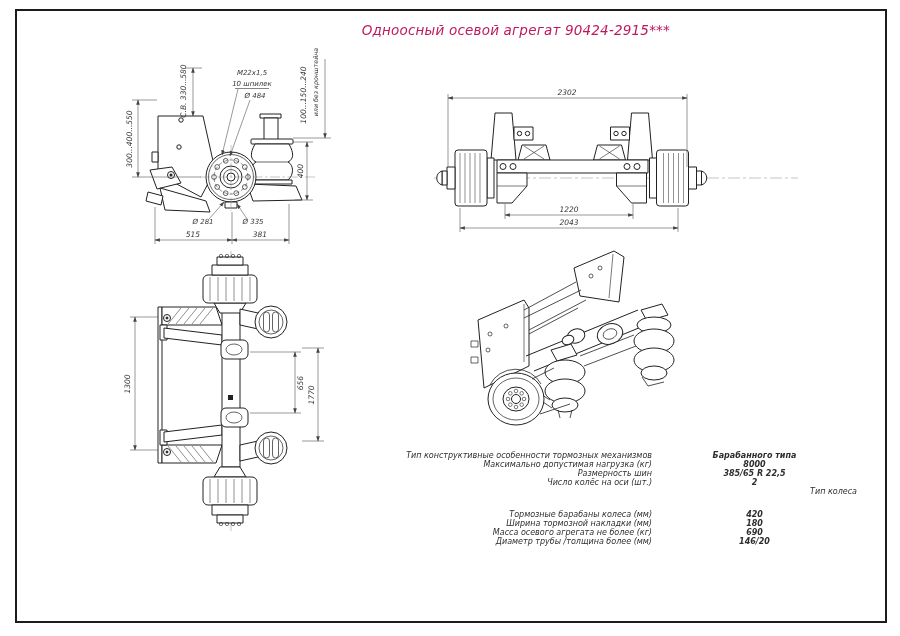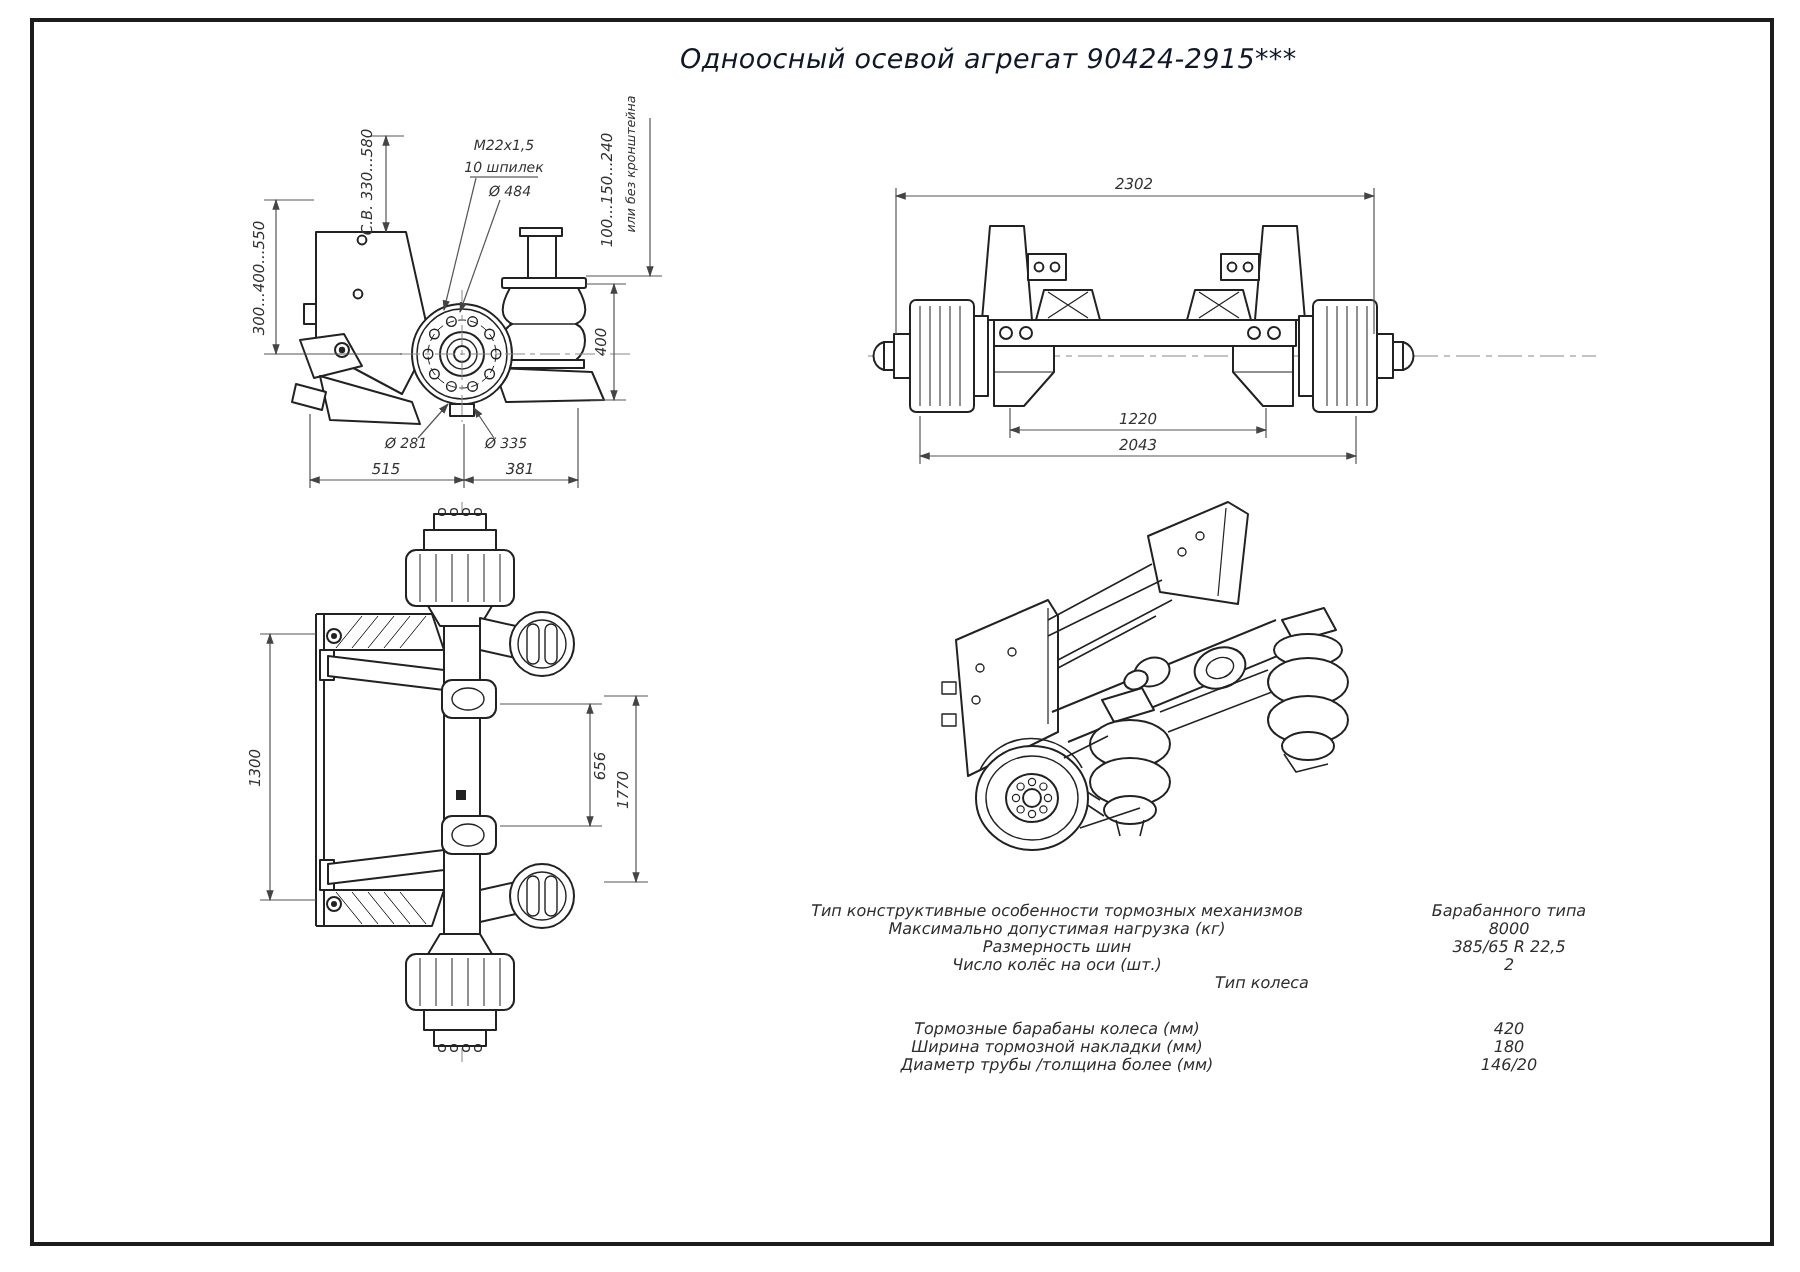"Одноосный осевой агрегат 90424-2915***" .drawing-title { color: #0f172a -> #be185d; text-align: left -> right }
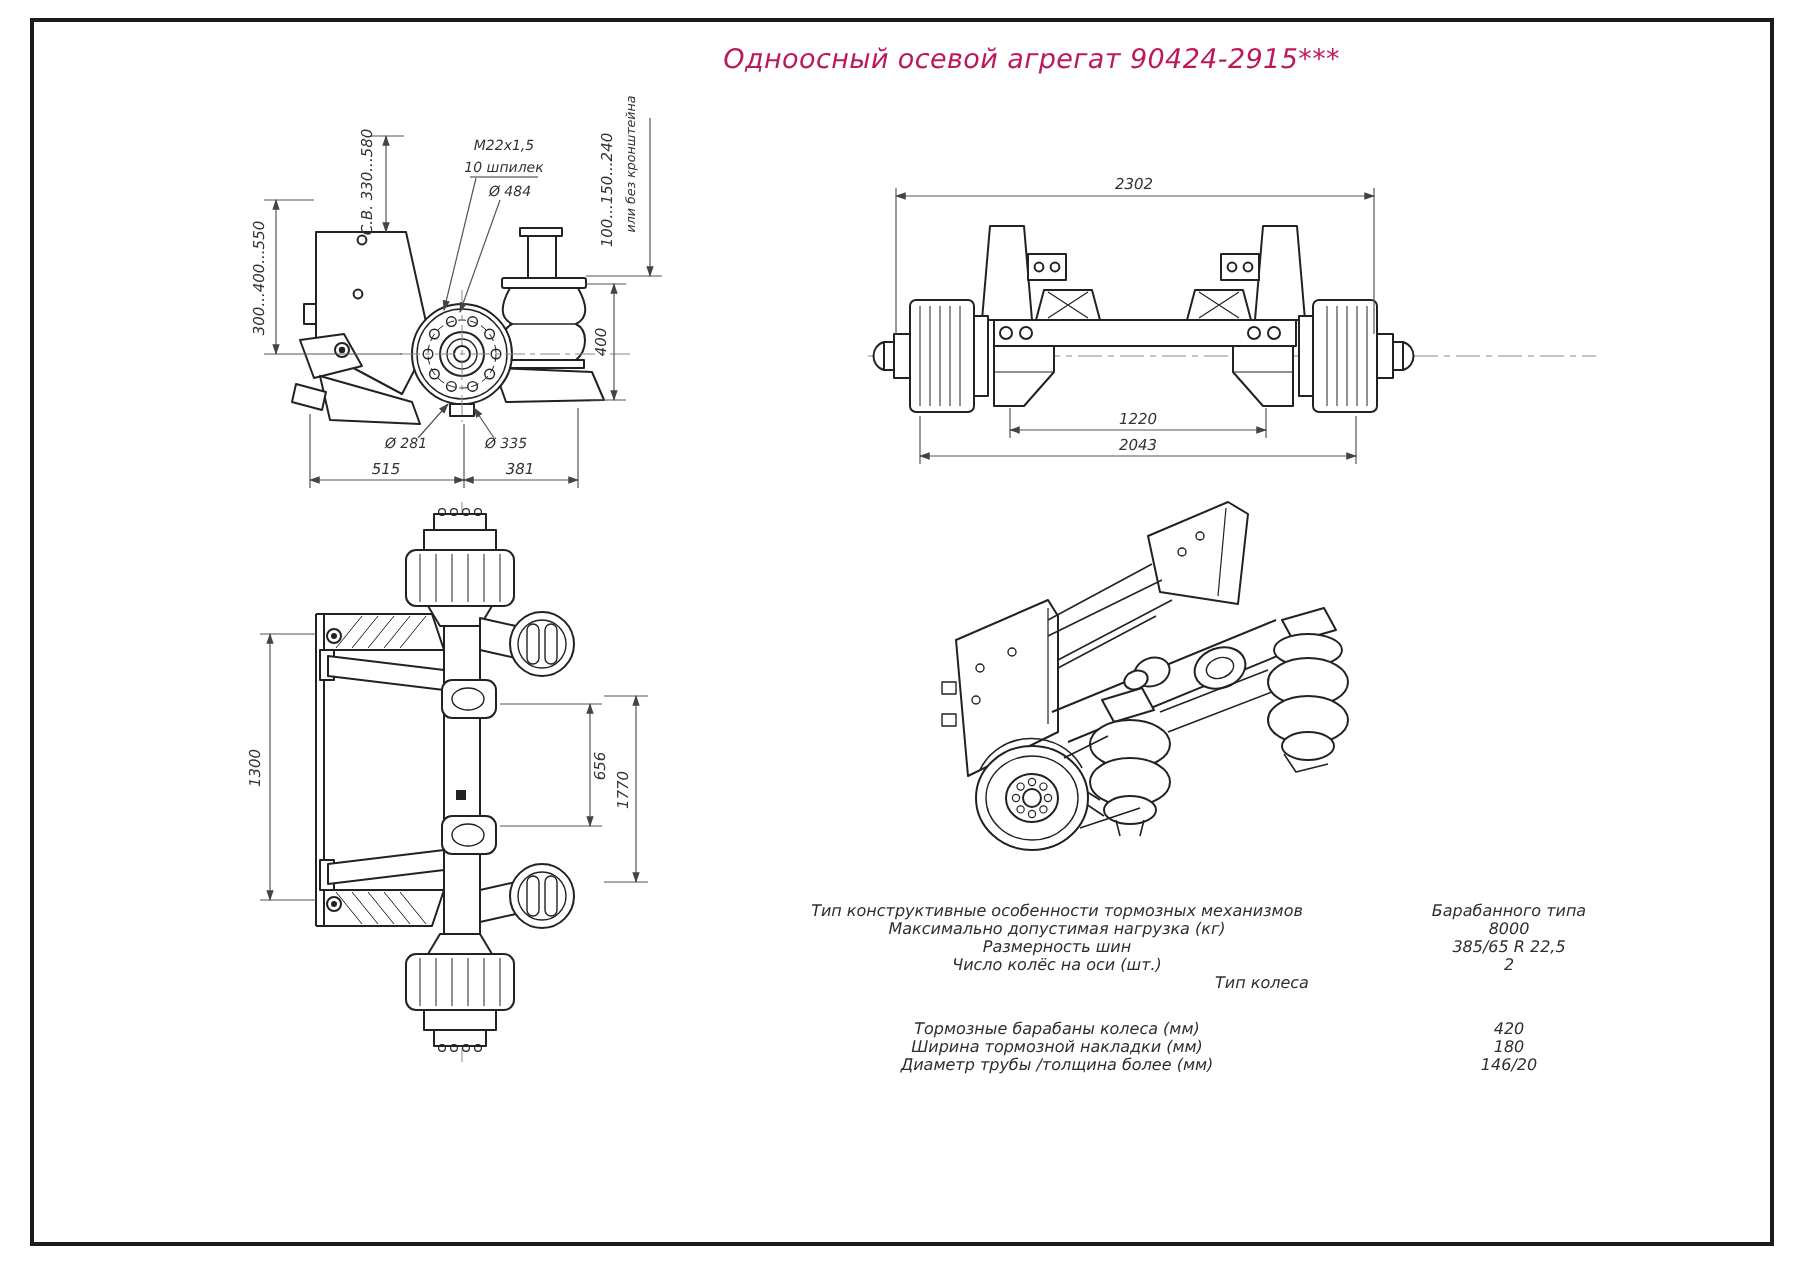"Тип конструктивные особенности тормозных" .spec-label { text-align: center -> right }
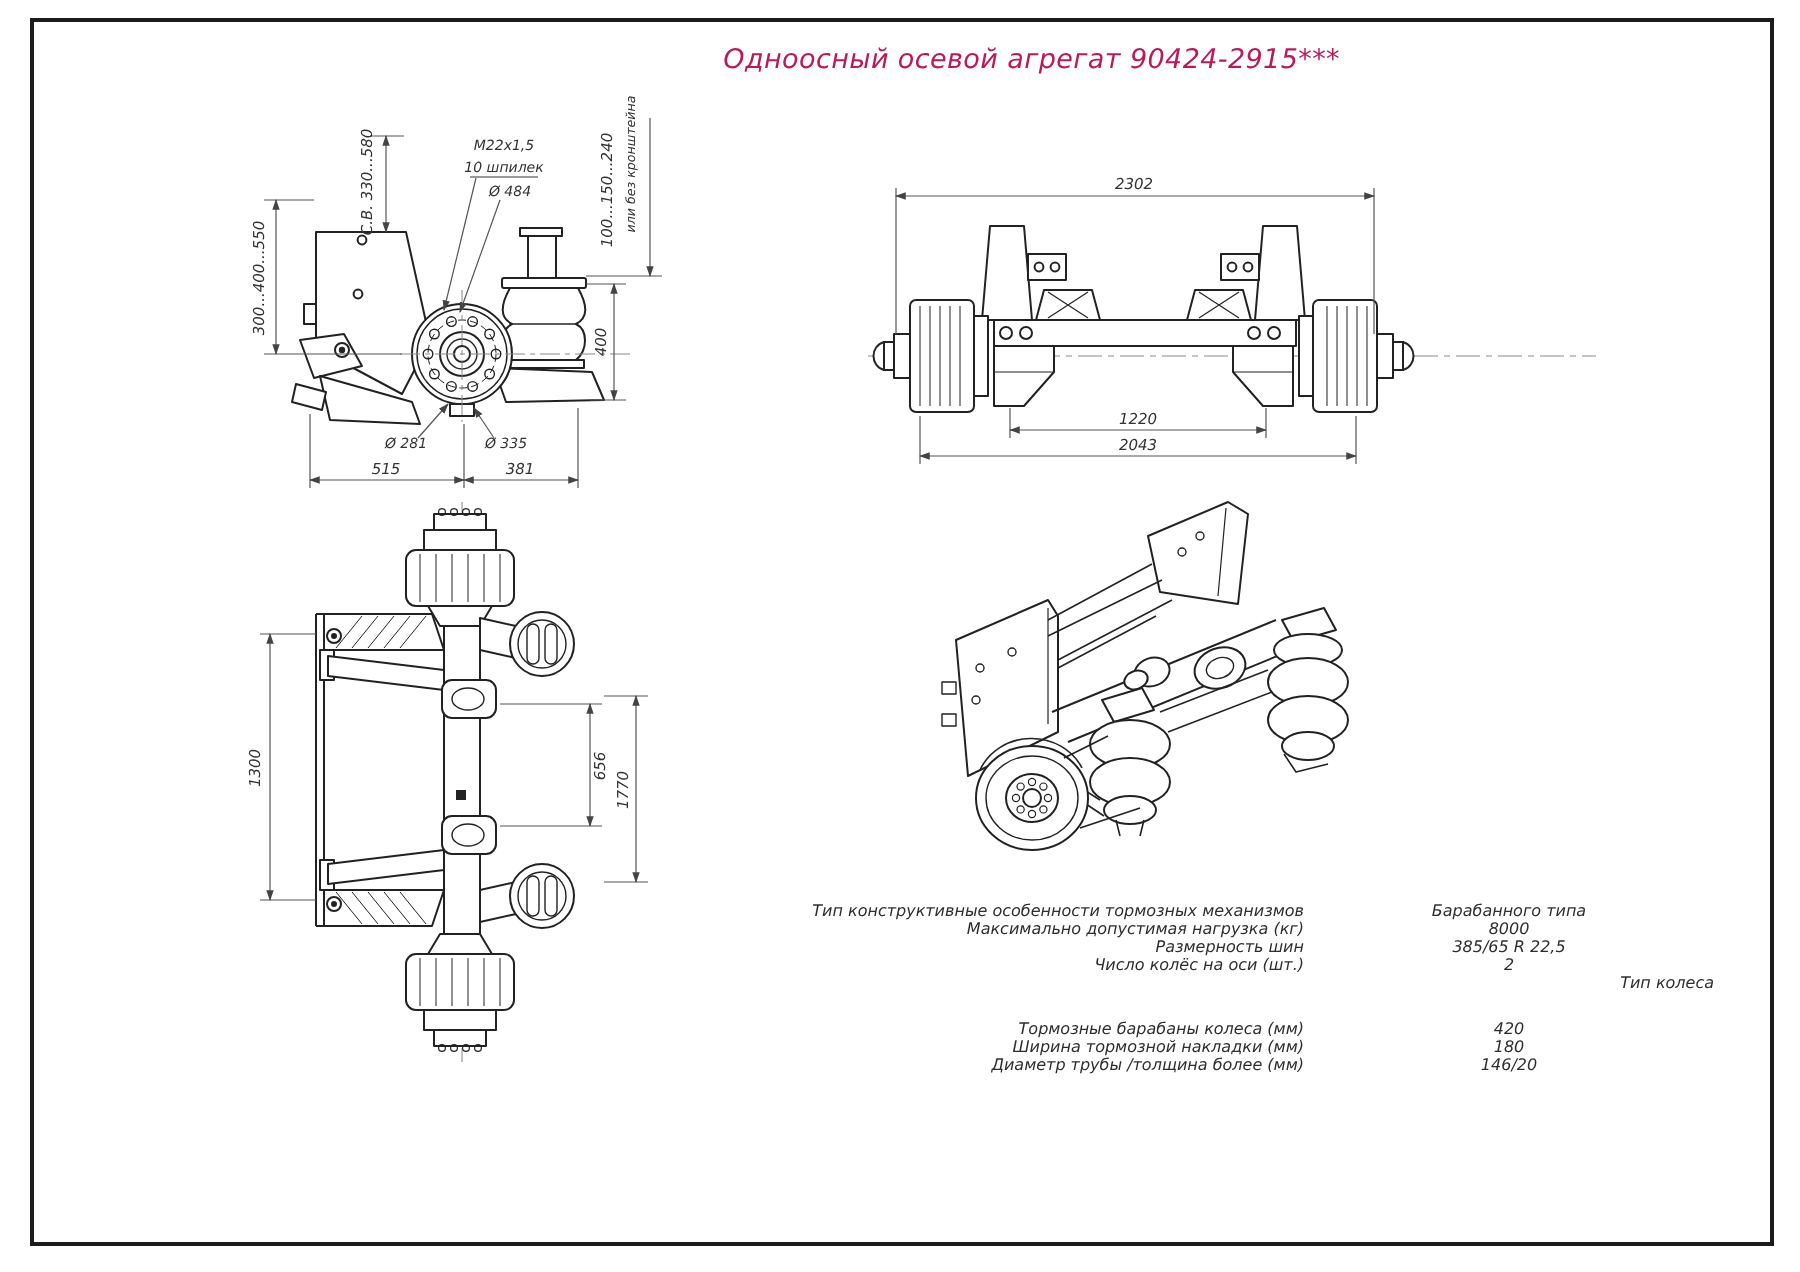"Барабанного типа" .spec-value { font-weight: none -> bold }
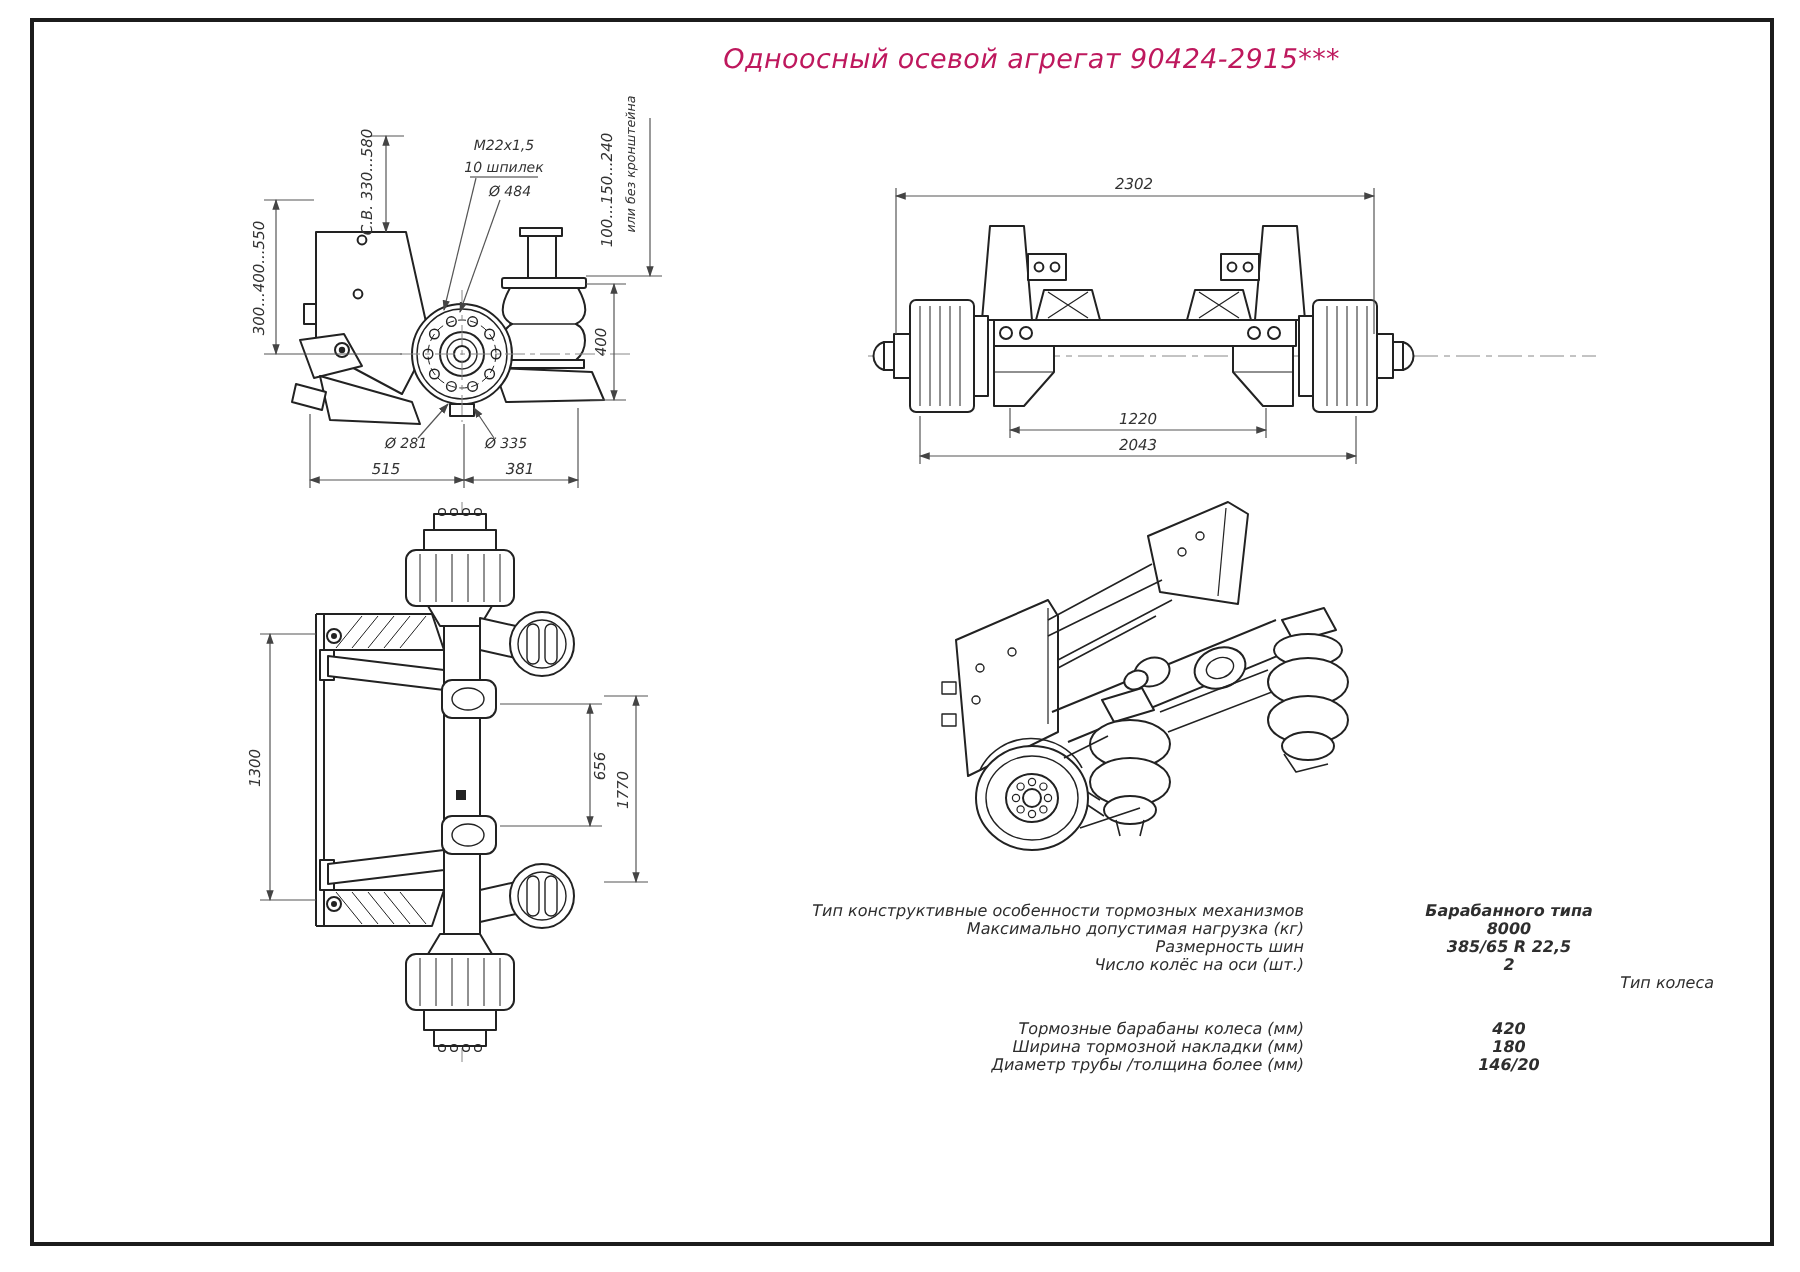"Масса осевого агрегата не более" div.spec-row { html: none -> <div> <span>Масса осевого агрегата не более (кг)</span> <span>690</span> </div> }
